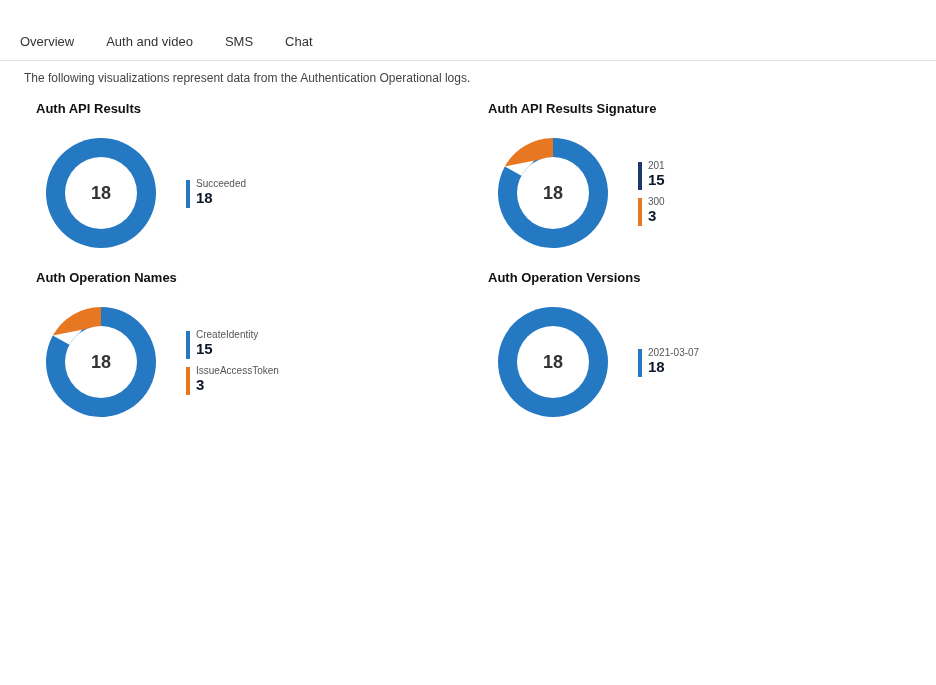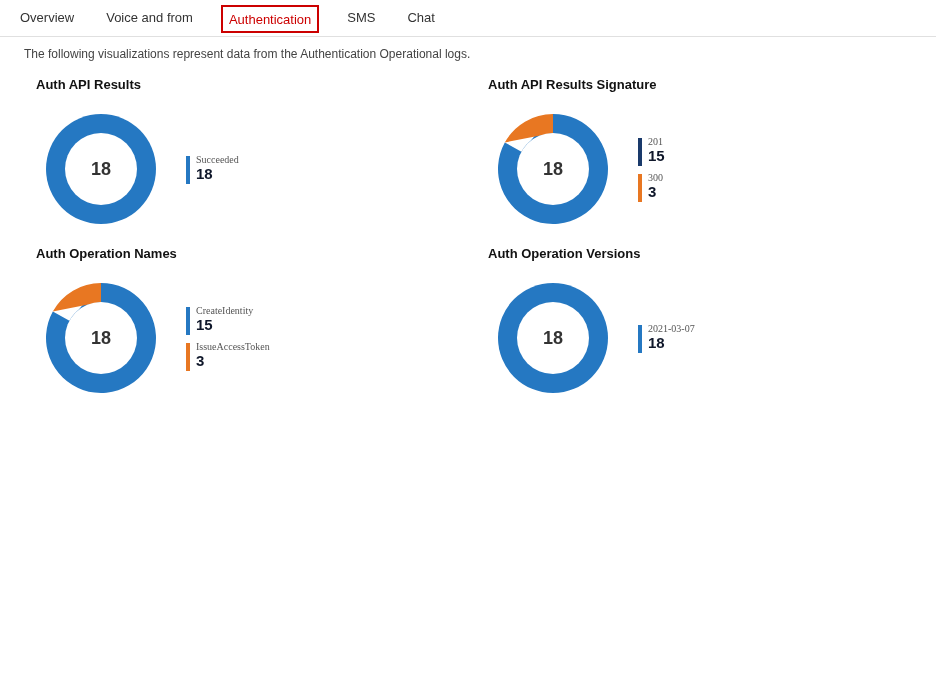"Overview" .nav-bar { margin-top: none -> 24px }
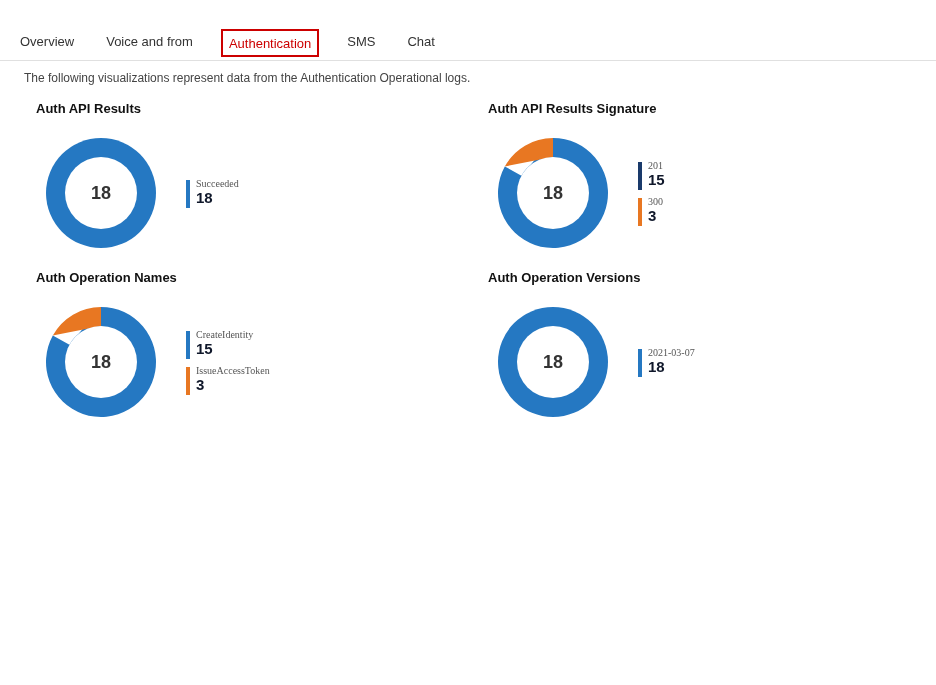"Voice and from" div.nav-item { text: Voice and from -> Auth and video }
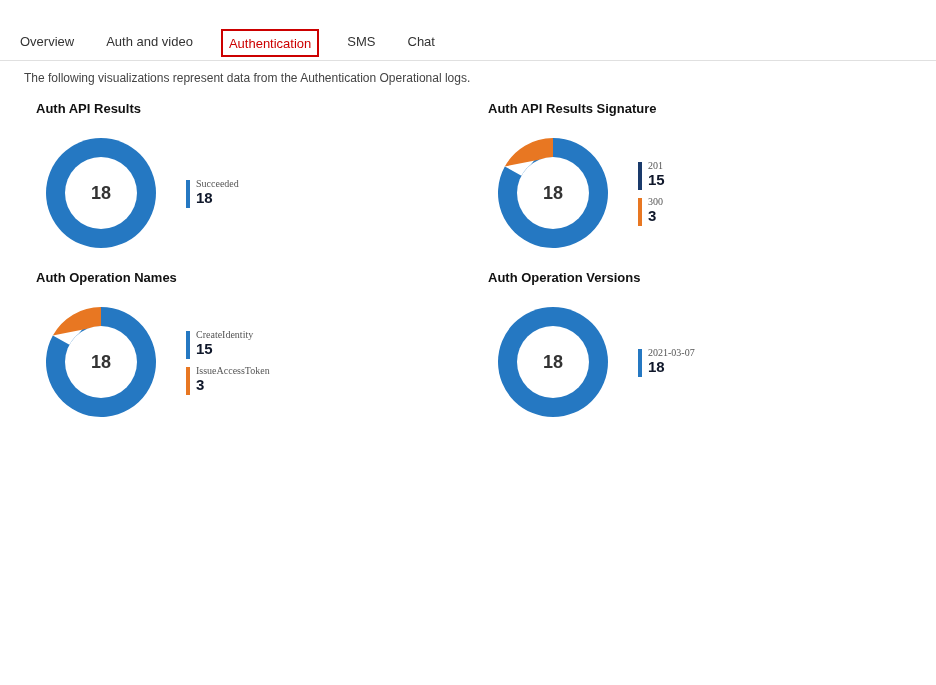"Authentication" div.nav-item { html: <div>Authentication</div> -> none }
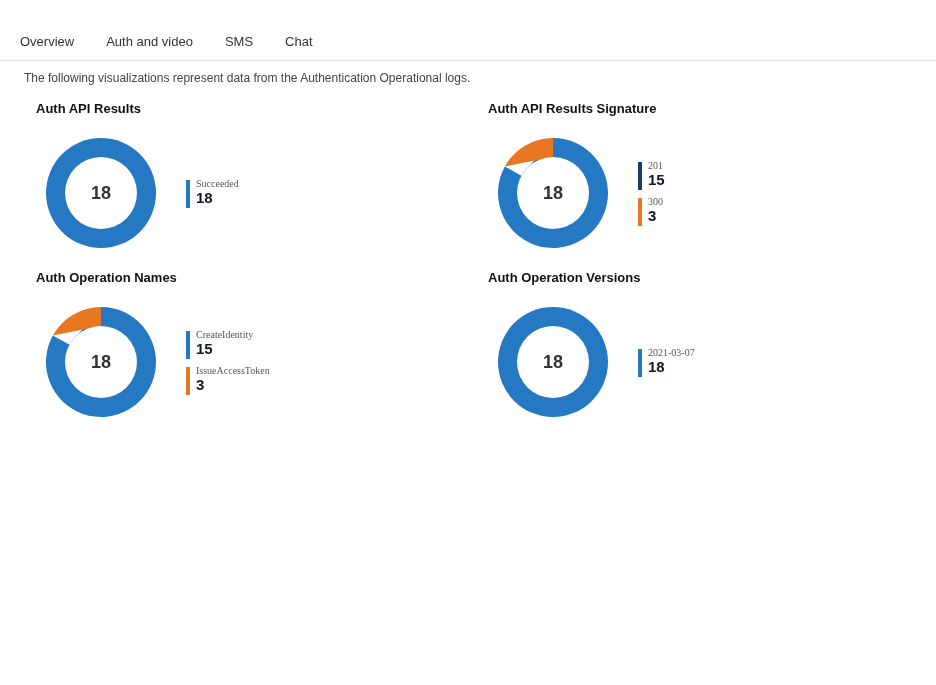"201" .legend-label { font-family: Liberation Serif, serif -> none }
